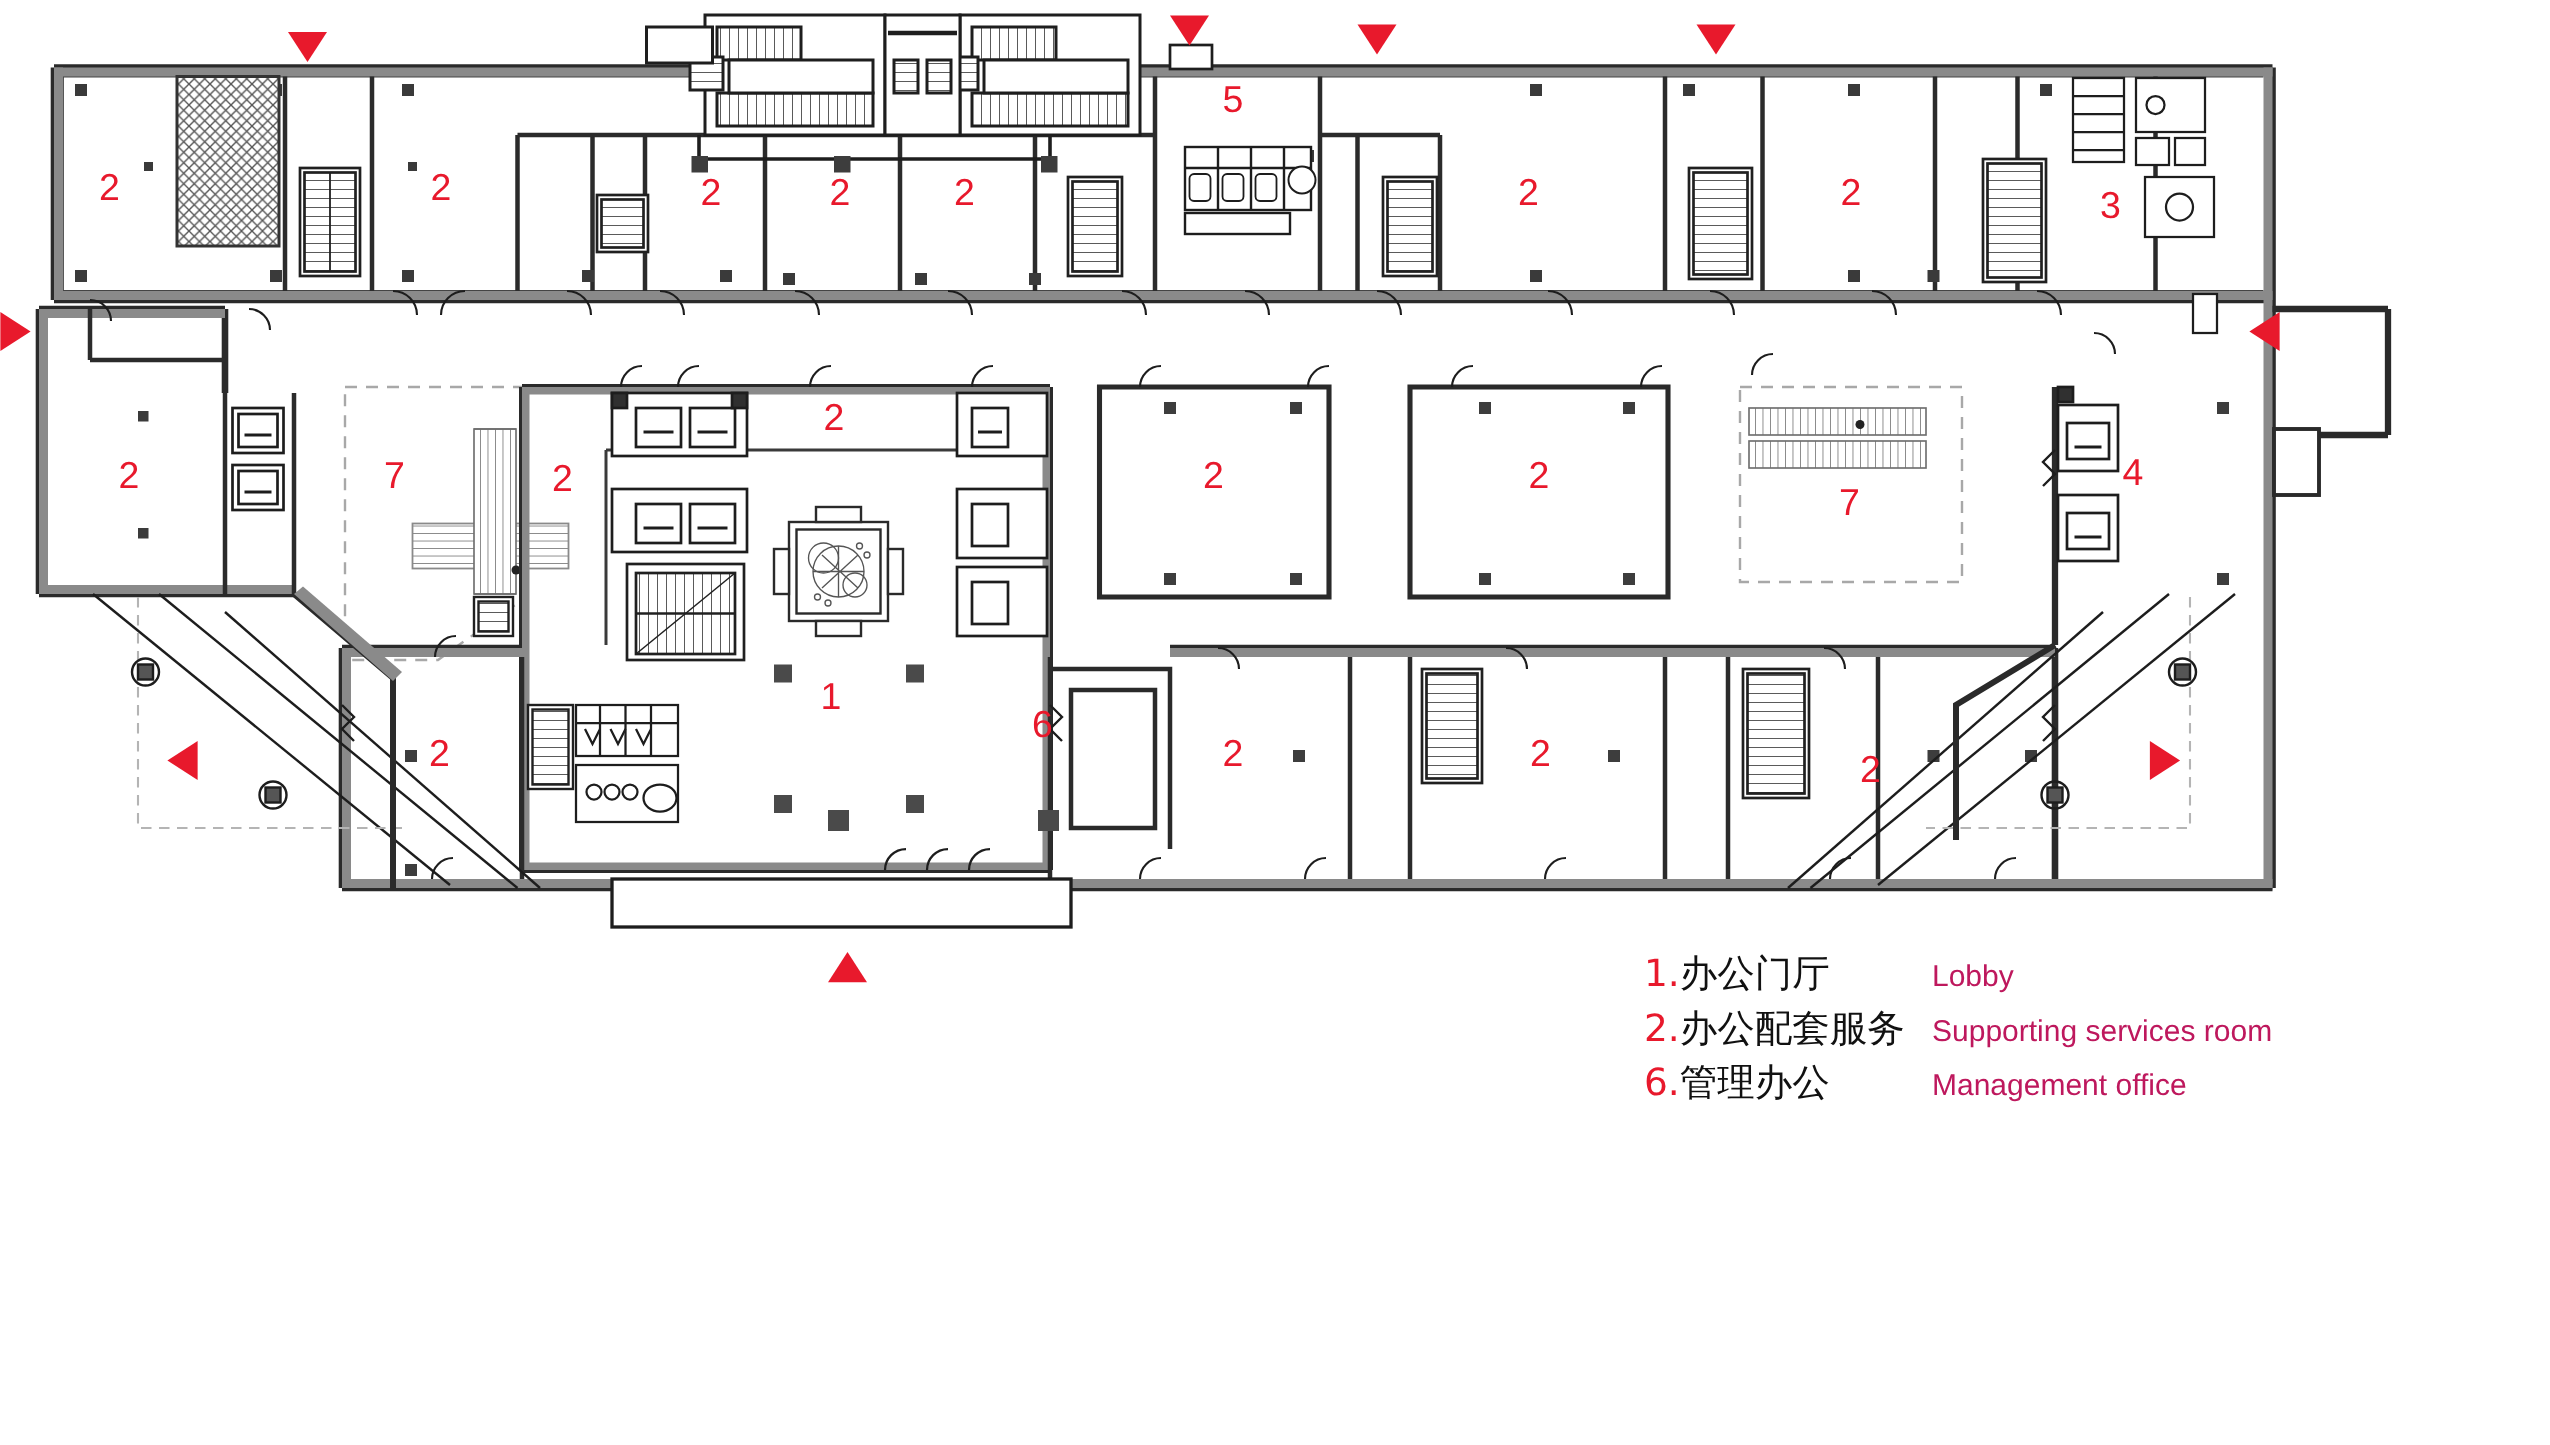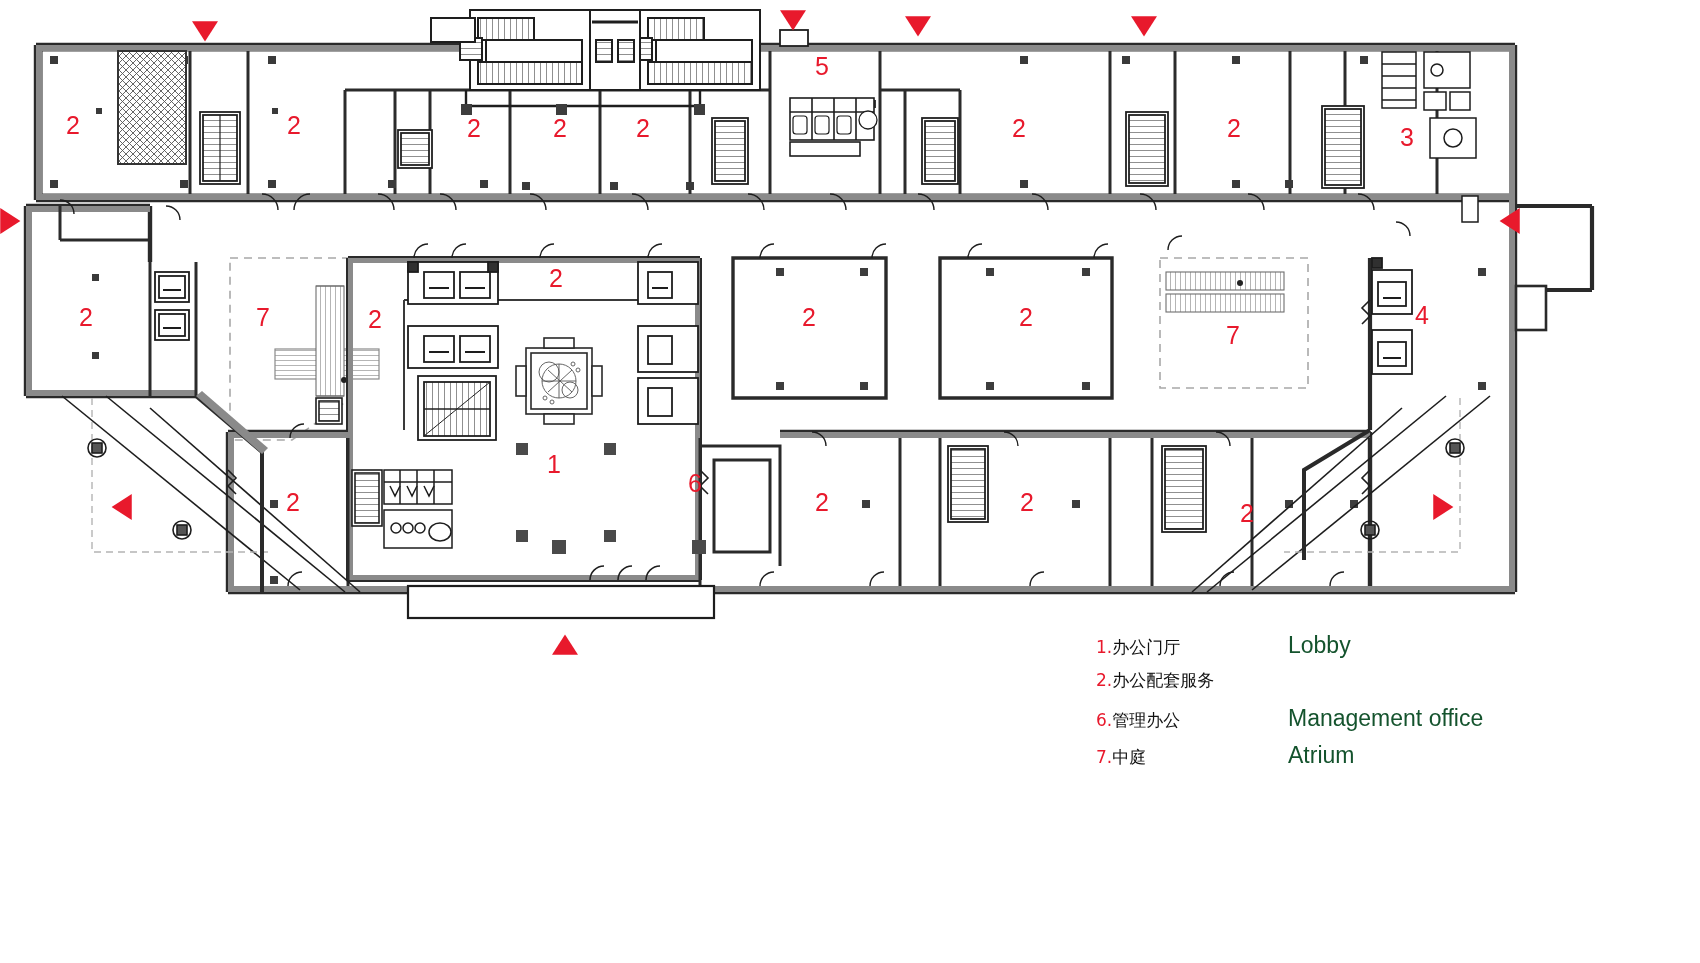"1.办公门厅" .leg-cn { font-size: 17px -> 25px }
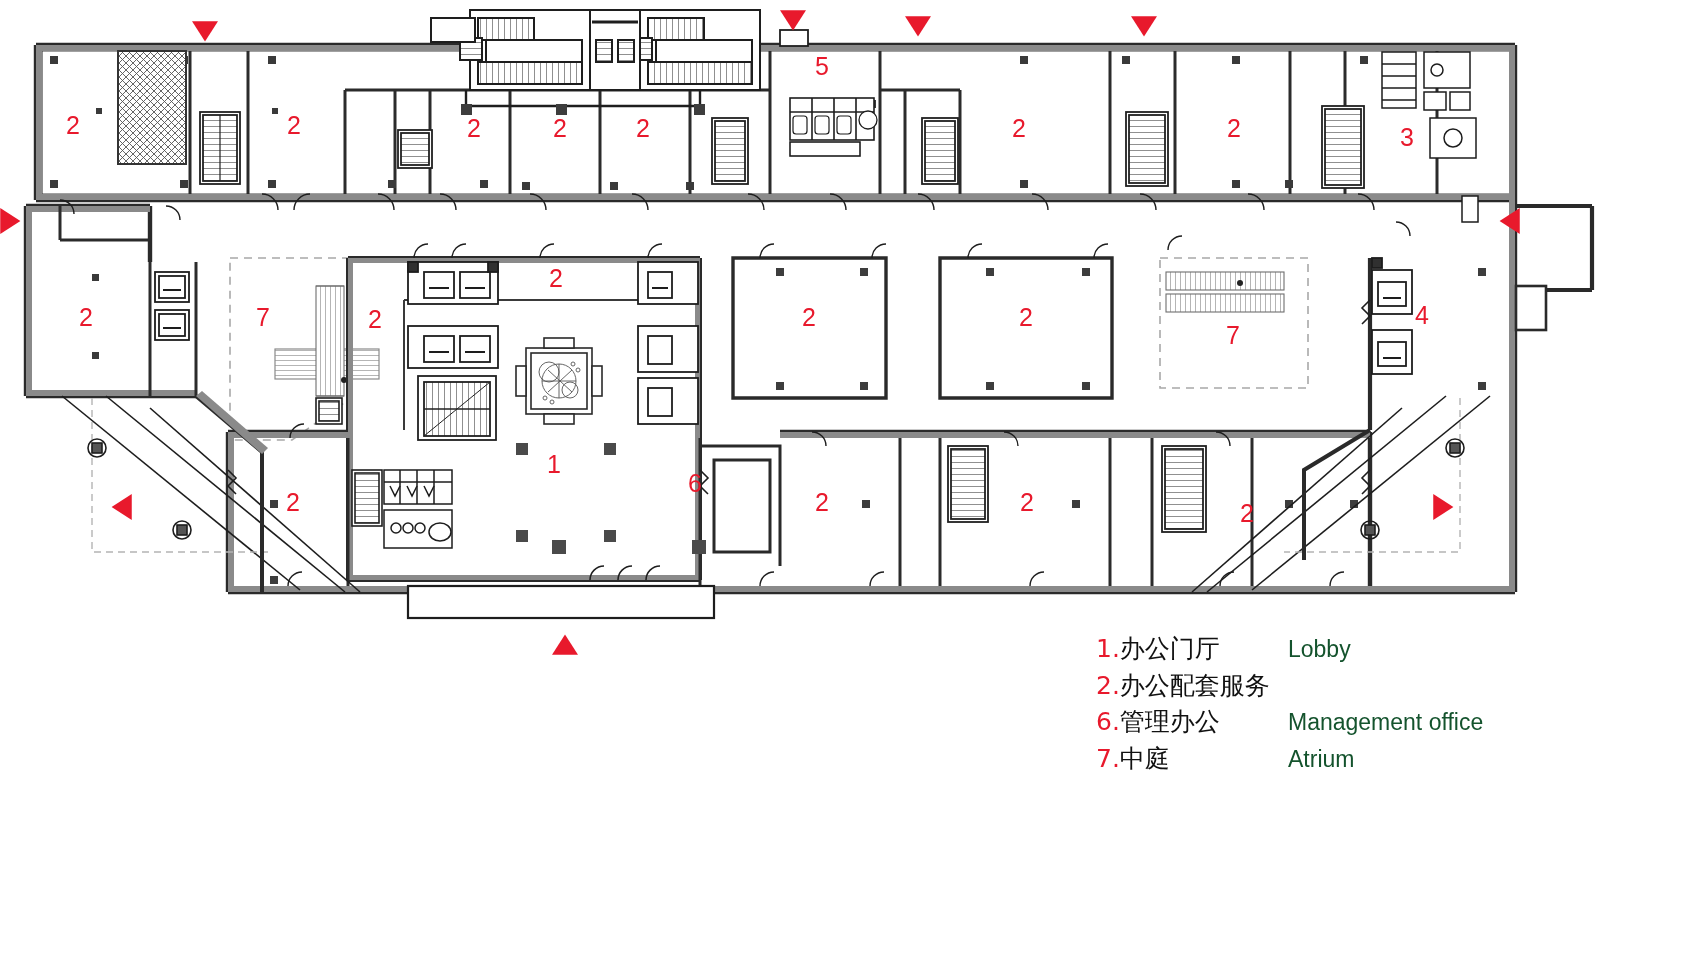"Lobby" .leg-en { color: #14532d -> #be185d; font-size: 23px -> 20px }
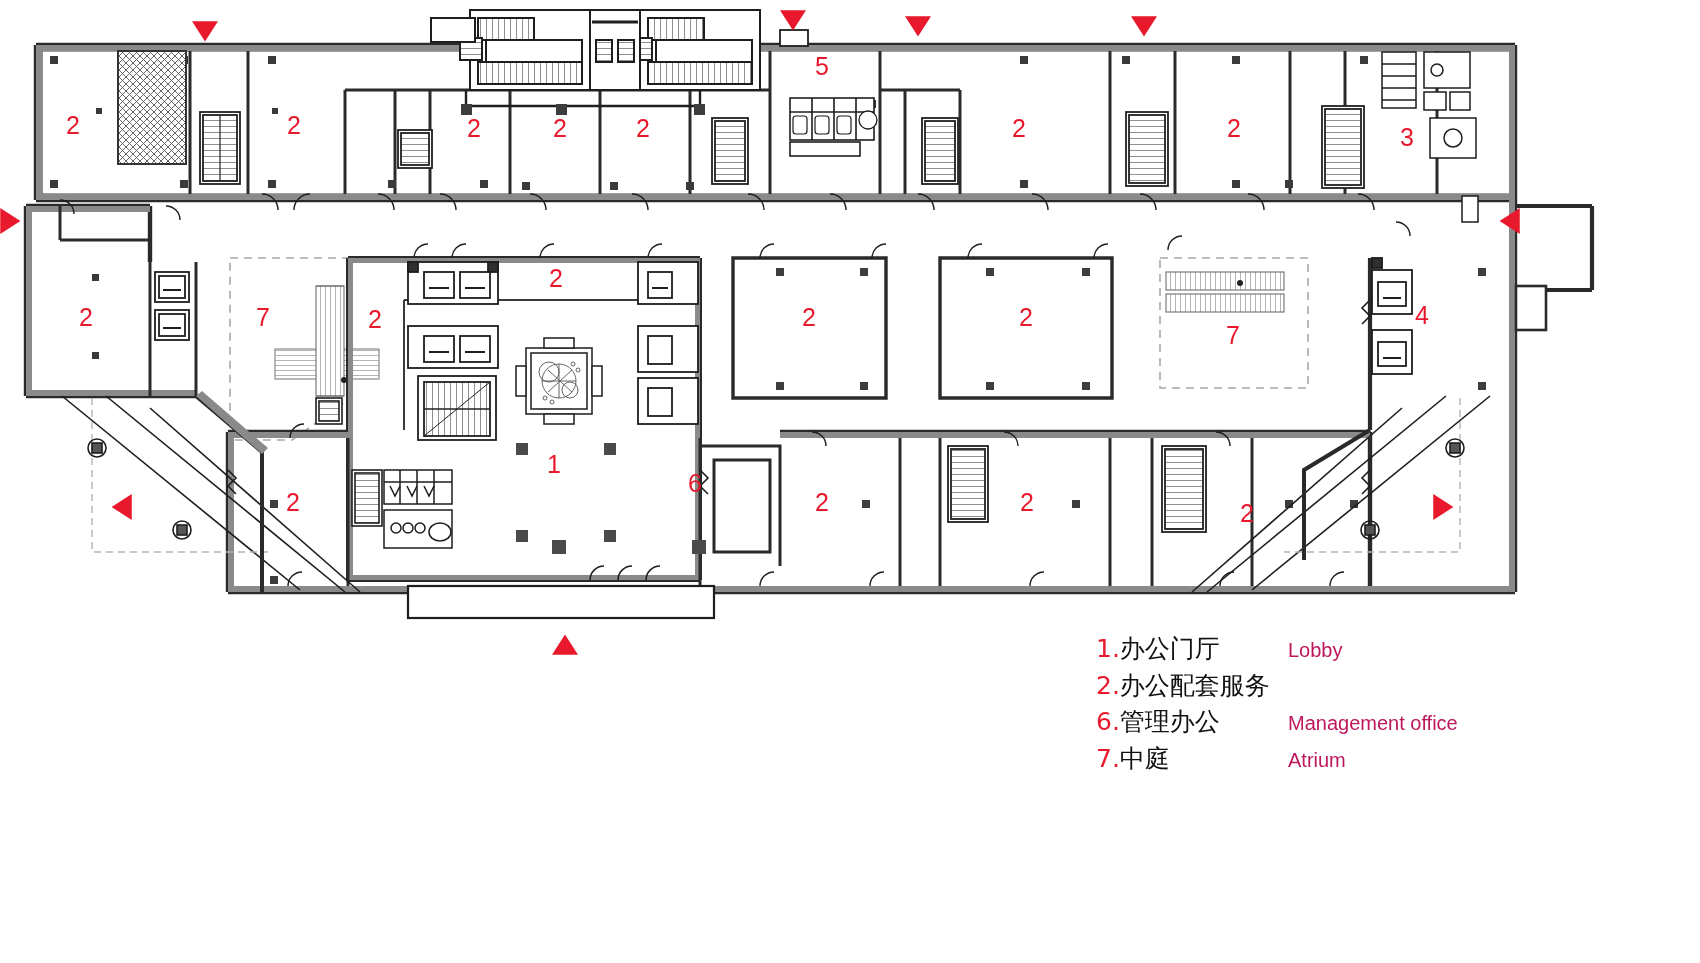"Supporting services room" div.leg-en { html: none -> <div>Supporting services room</div> }
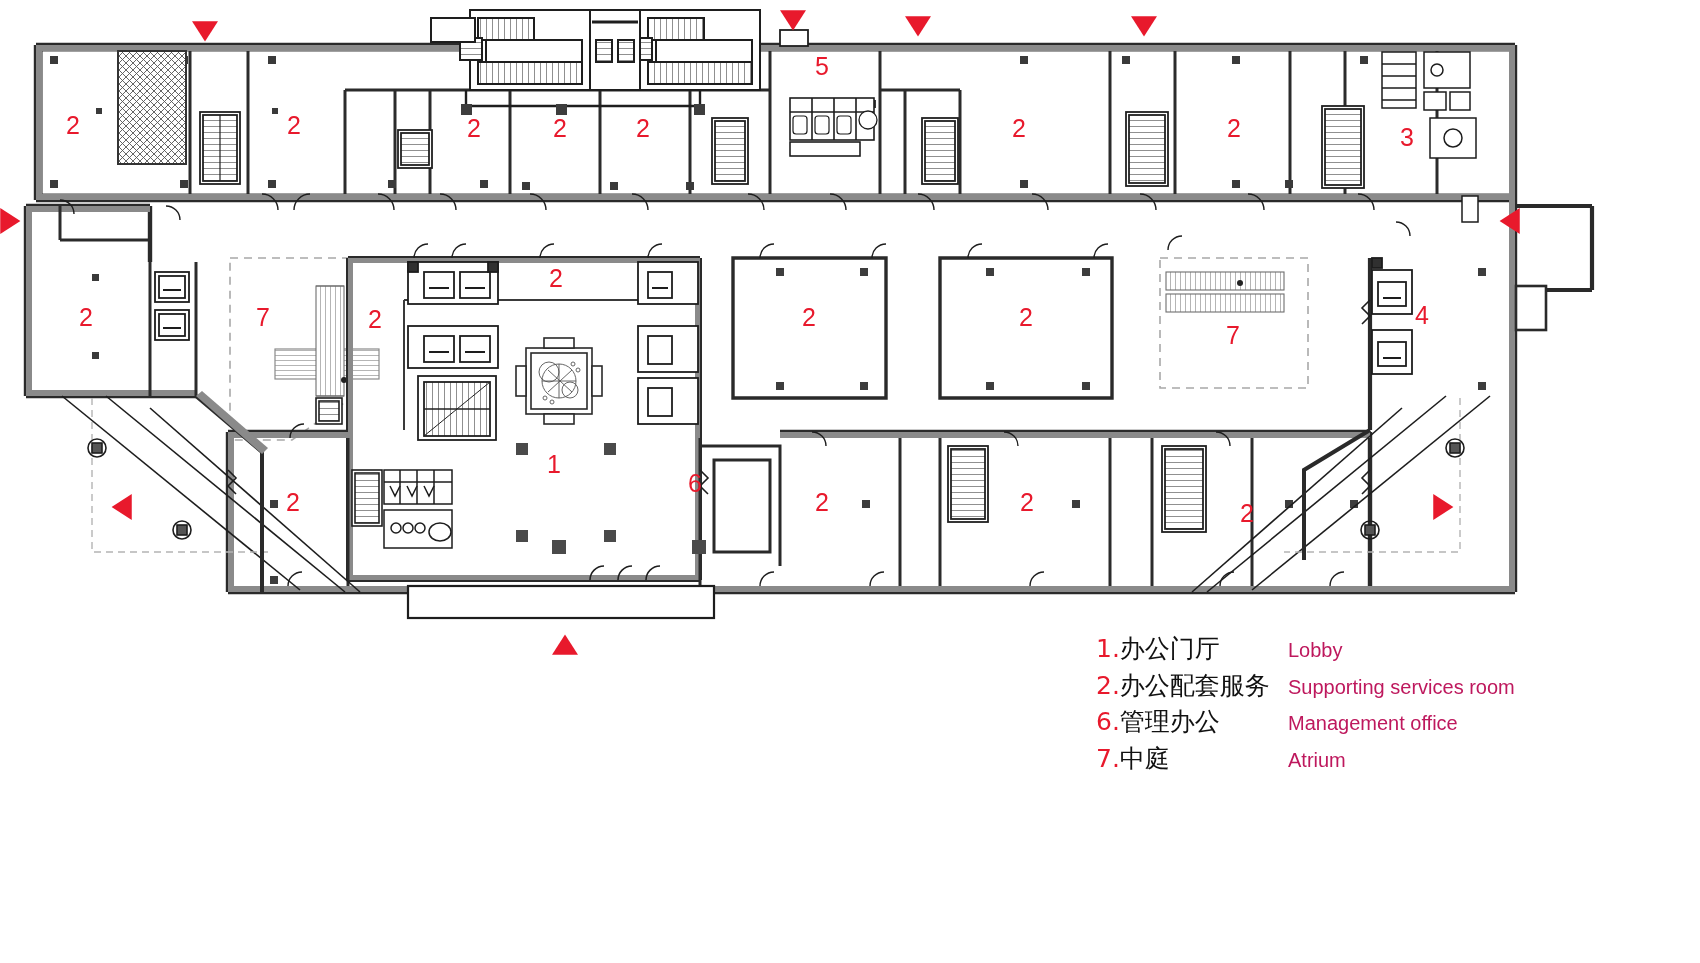"7.中庭" div.leg-row { html: <div> <div><span>7.</span><span>中庭</span></div> <div>Atrium</div> </div> -> none }
